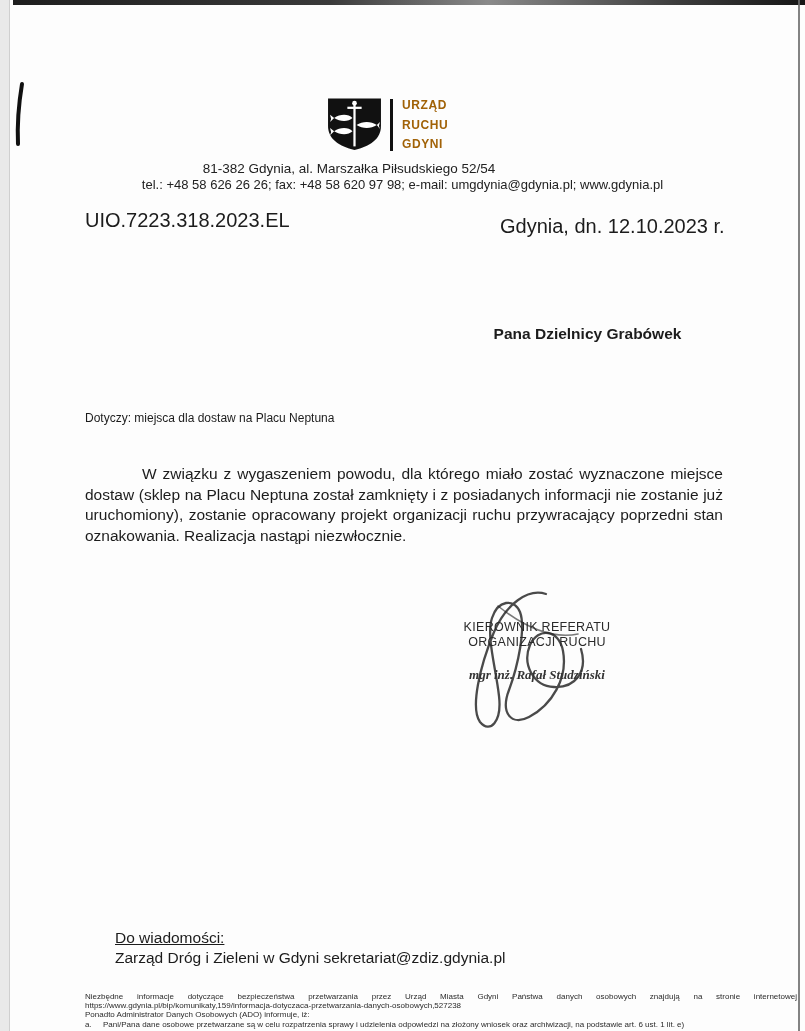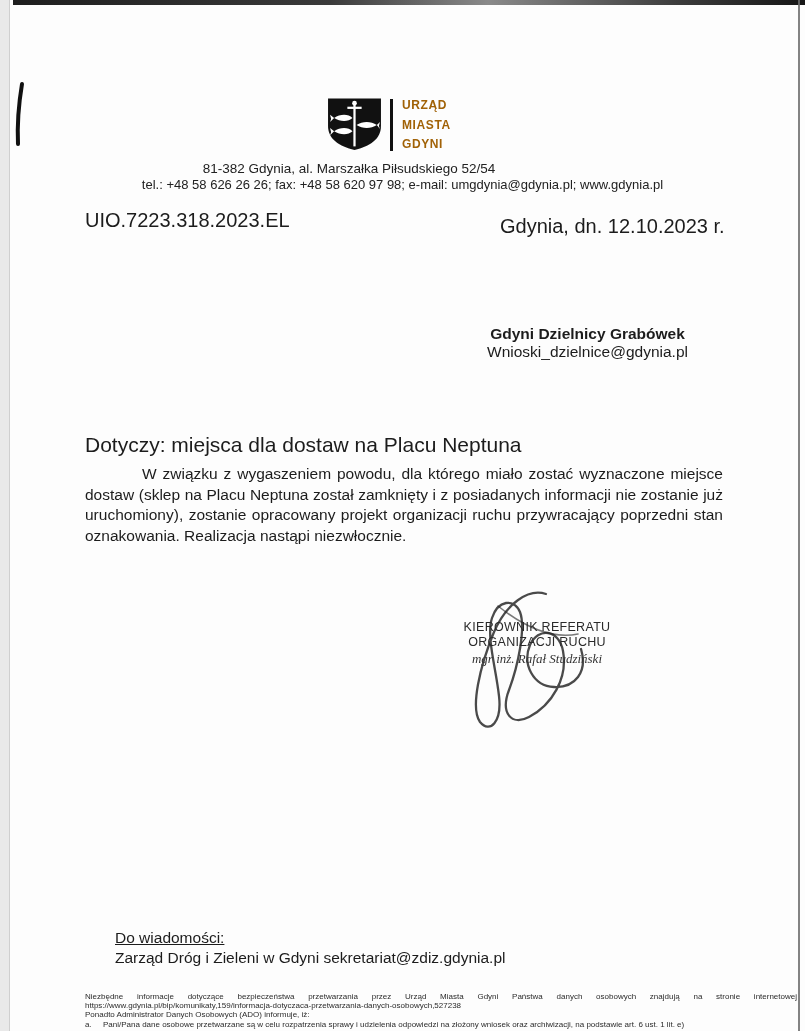"MIASTA" div { text: MIASTA -> RUCHU }
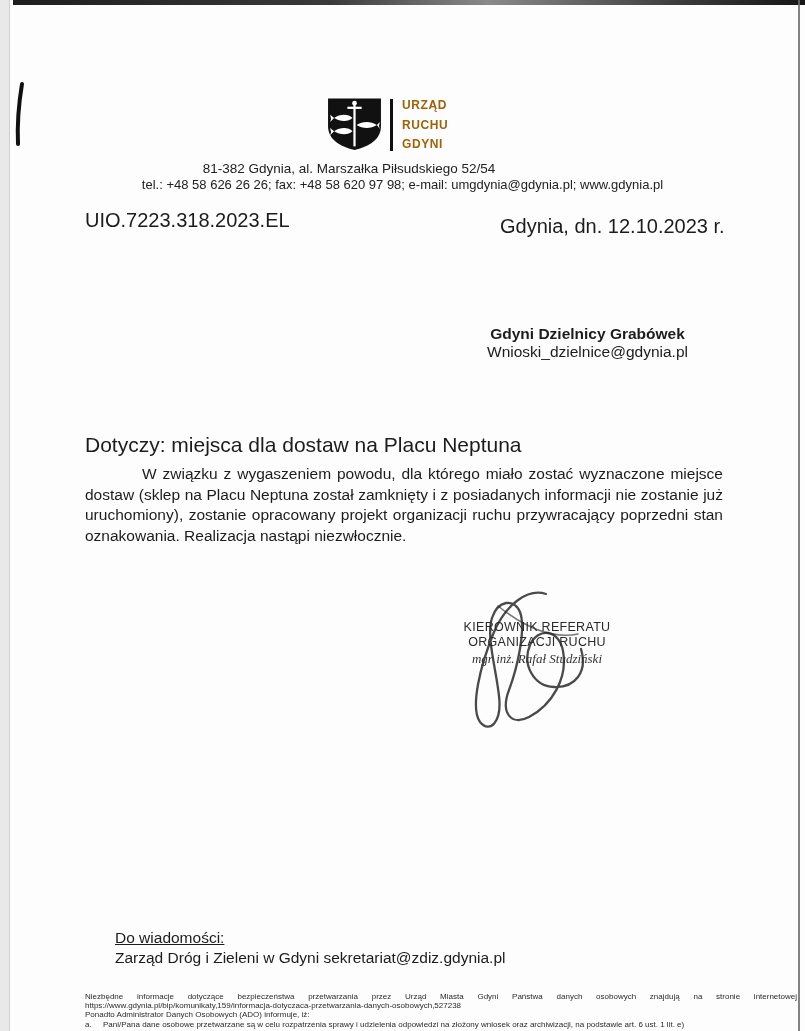"Gdyni Dzielnicy Grabówek" div.name { text: Gdyni -> Pana }
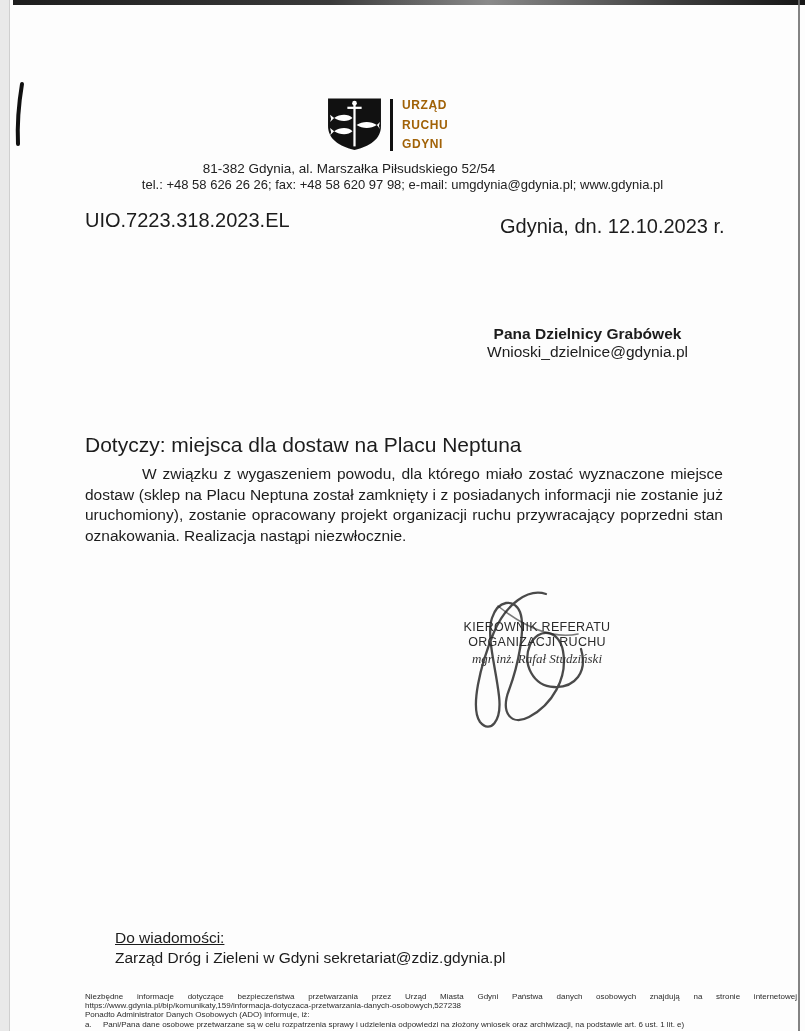"Wnioski_dzielnice@gdynia.pl" div { html: <div>Wnioski_dzielnice@gdynia.pl</div> -> none }
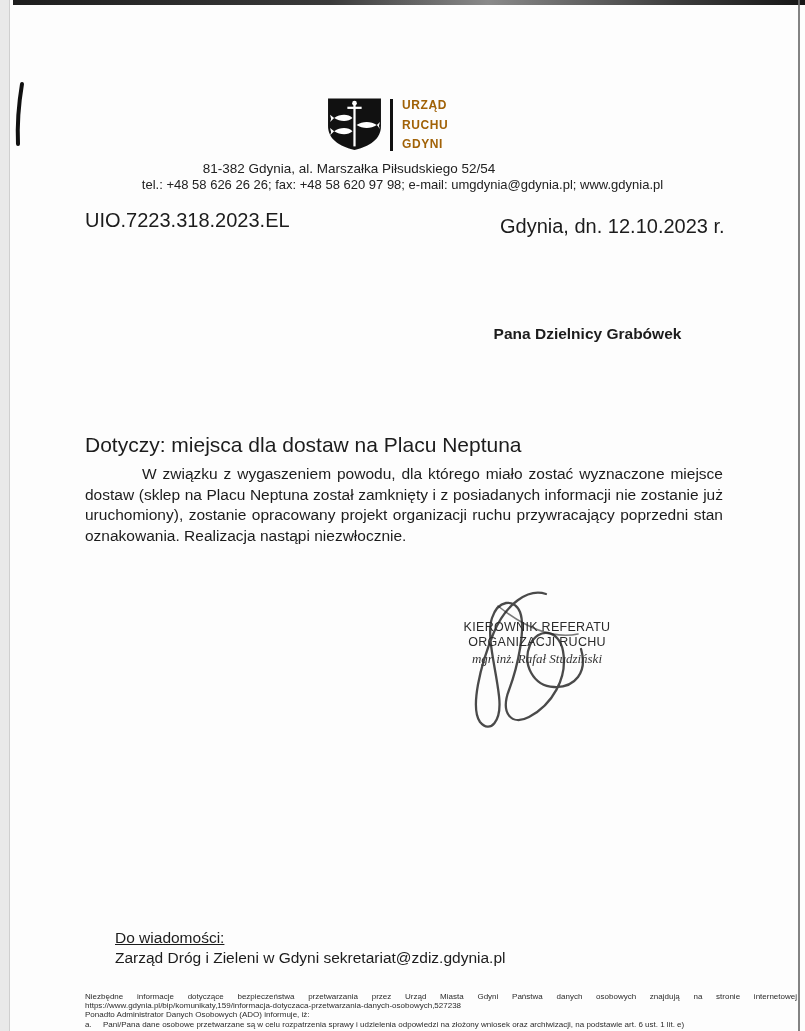"Dotyczy: miejsca dla dostaw na" .subject { font-size: 21px -> 12px; top: 433px -> 411px }
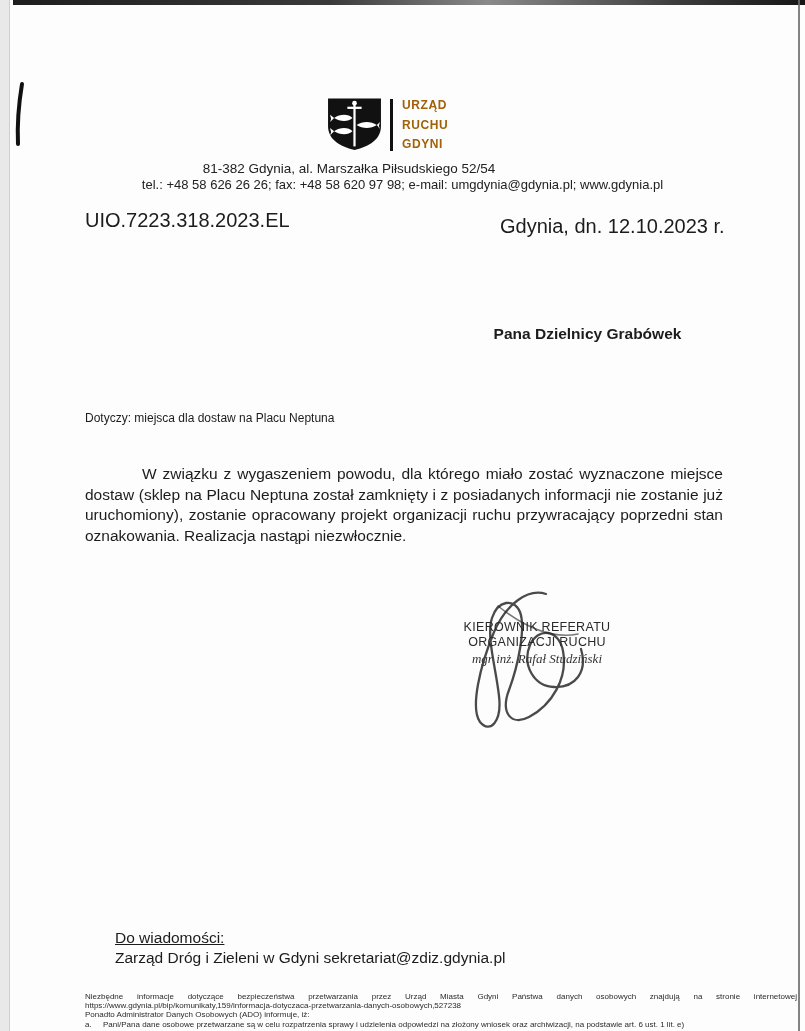"mgr inż. Rafał Studziński" .sig-name { font-weight: 400 -> 700; margin-top: 2px -> 18px }
